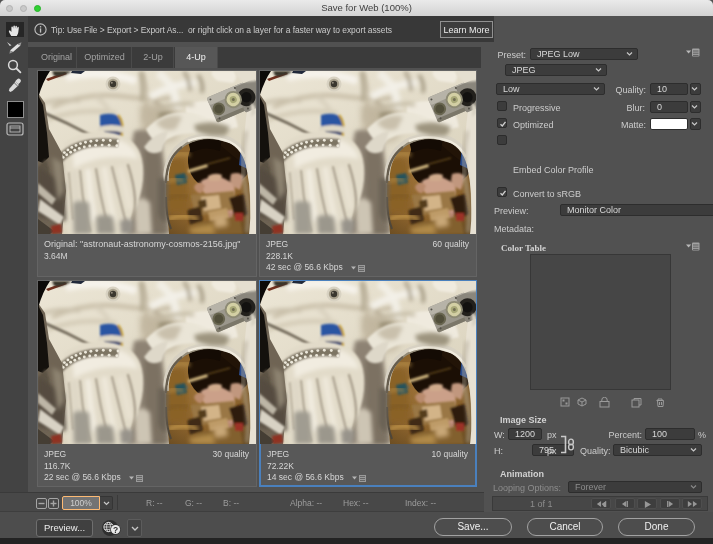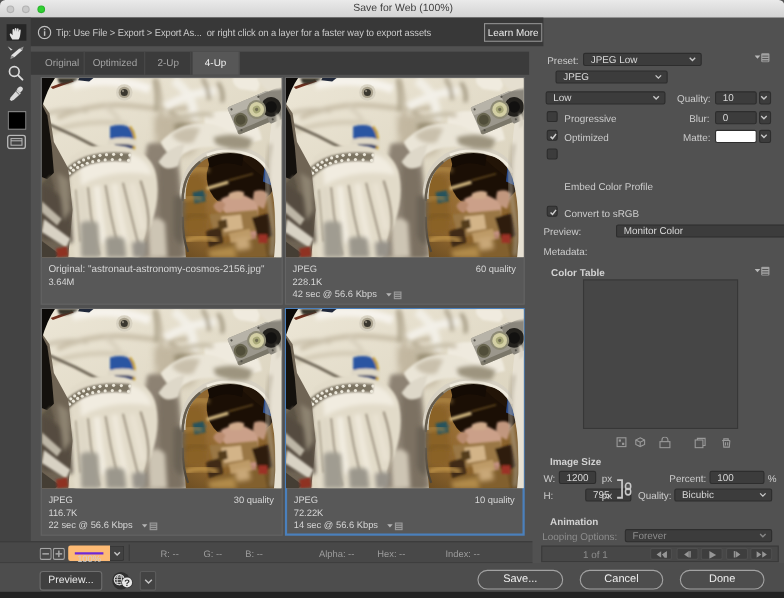"Color Table" div.hdr { font-family: none -> Liberation Serif, serif }
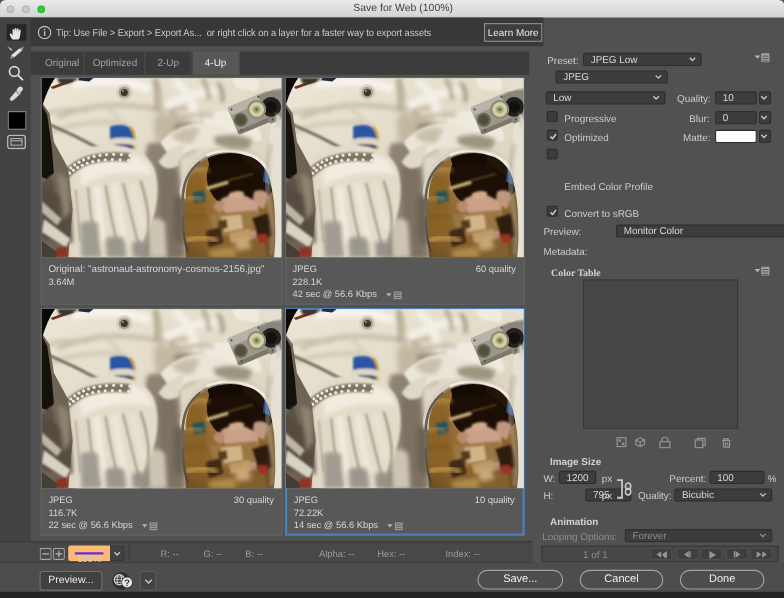"100%" div.abs { background: #6d28d9 -> #737373; border: 6px solid #fdba74 -> 1px solid #fdba74 }
